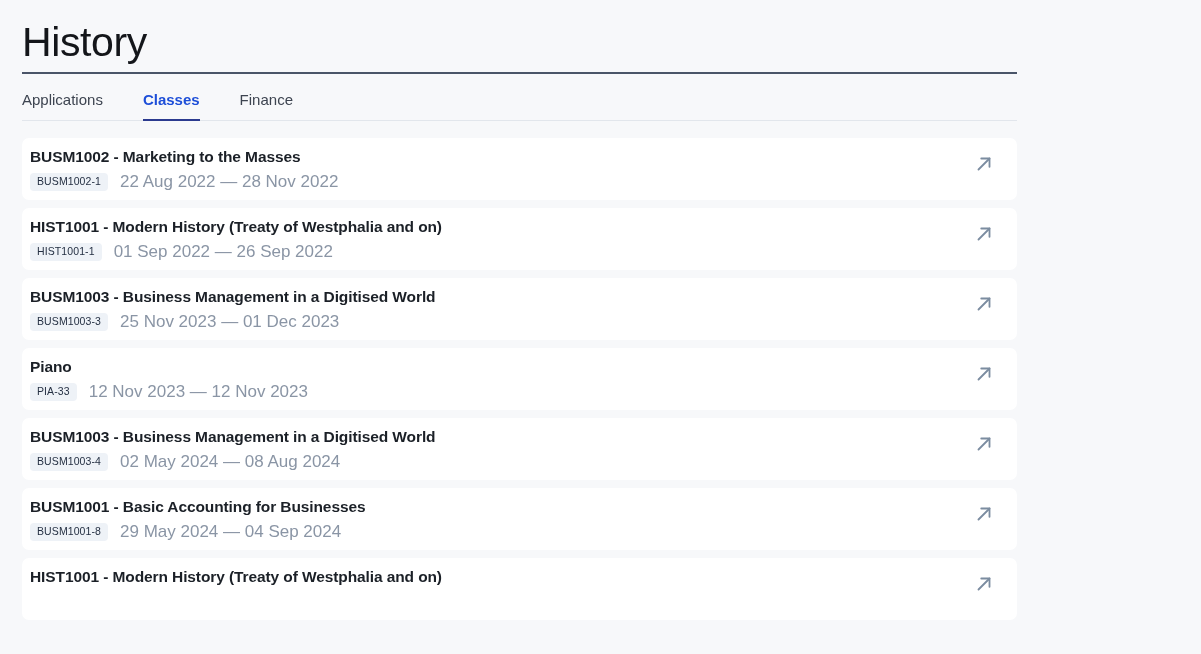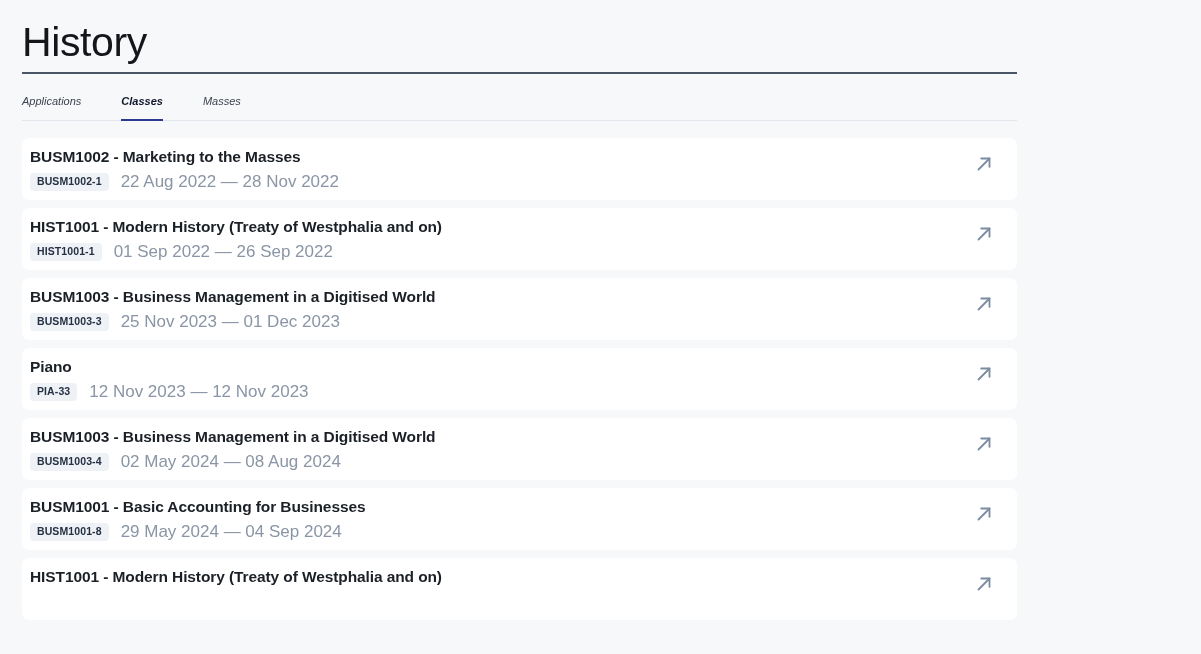"Applications" .tab { font-size: 11px -> 15px; font-style: italic -> none }
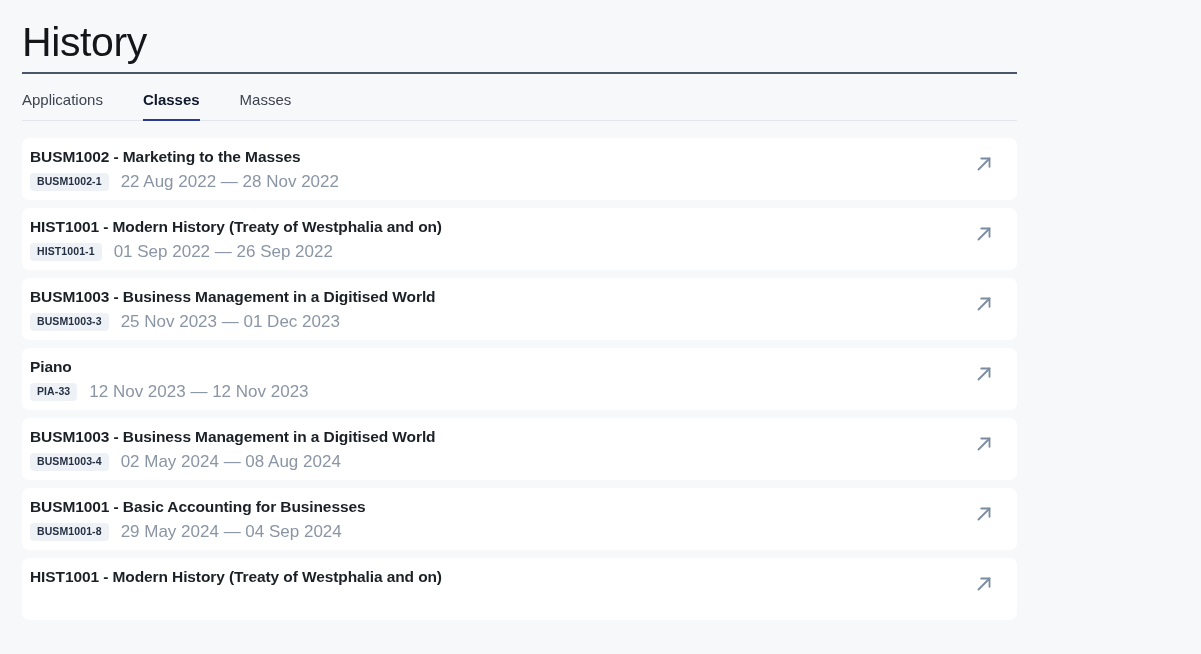"Classes" .tab.active { color: #0f172a -> #1d4ed8 }
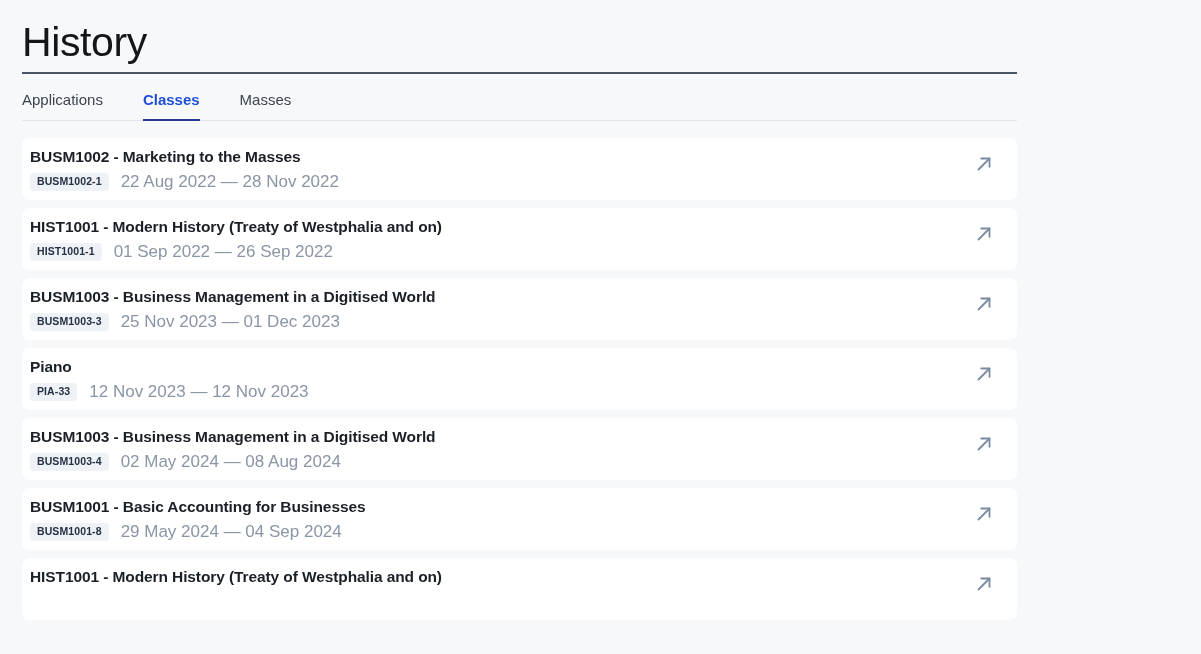"Masses" button.tab { text: Masses -> Finance }
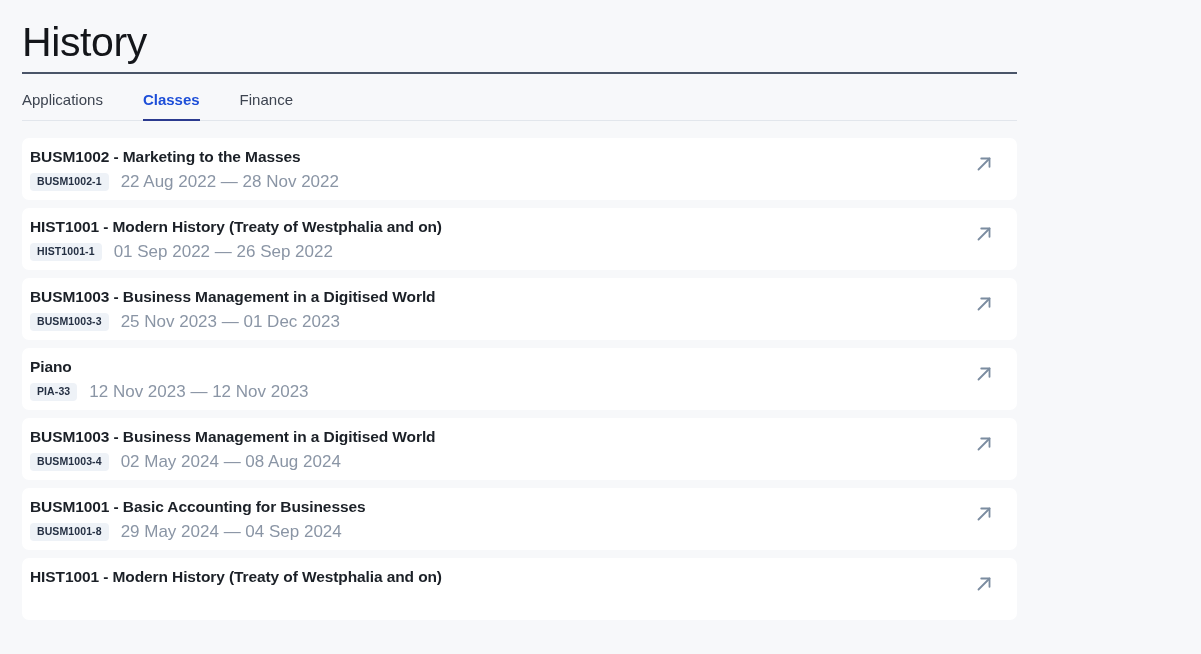"BUSM1002-1" .code-badge { font-weight: 700 -> 400 }
